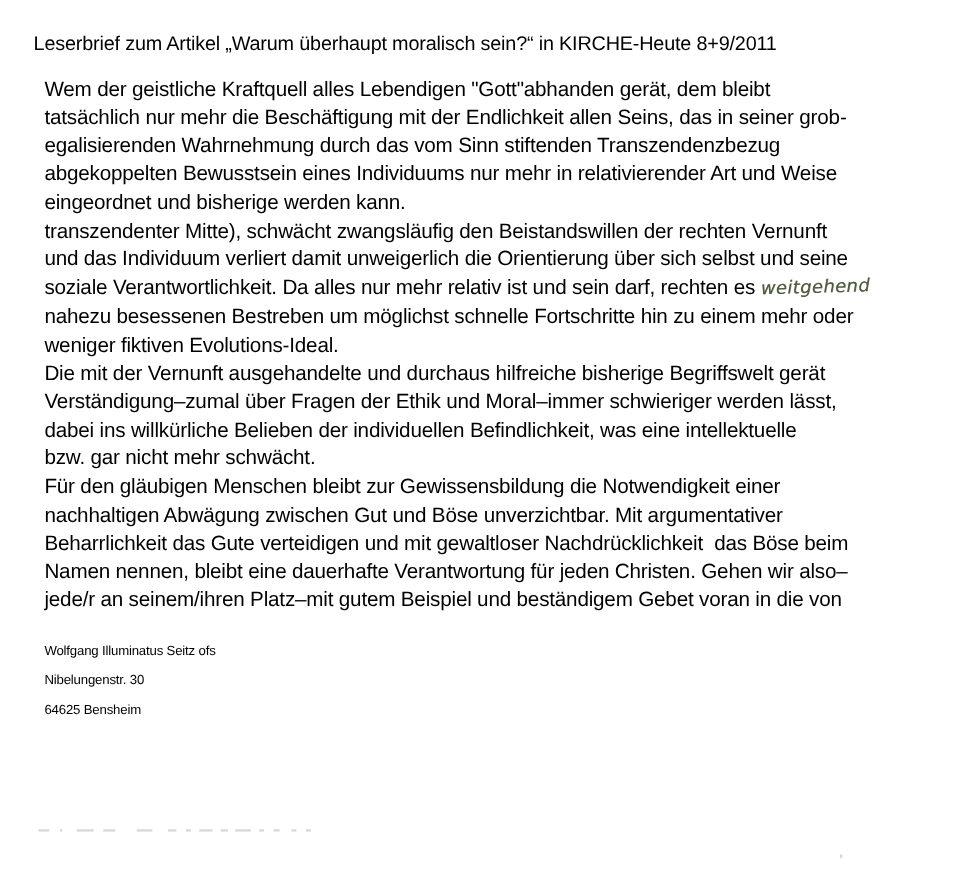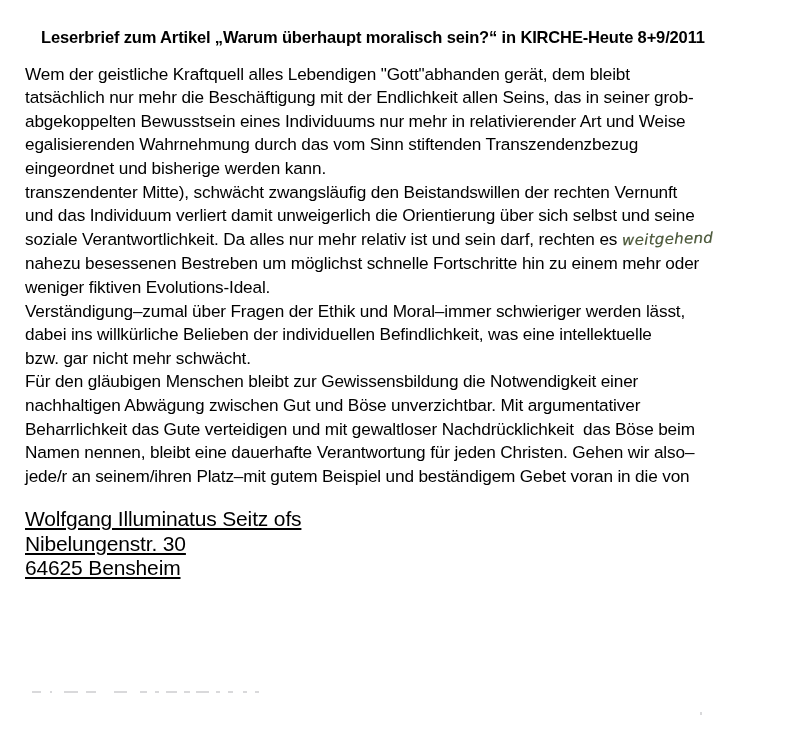"Leserbrief zum Artikel „Warum überhaupt" .doc-title { font-weight: bold -> normal; margin: 0 0 15px 16px -> 0 0 15px 3px }
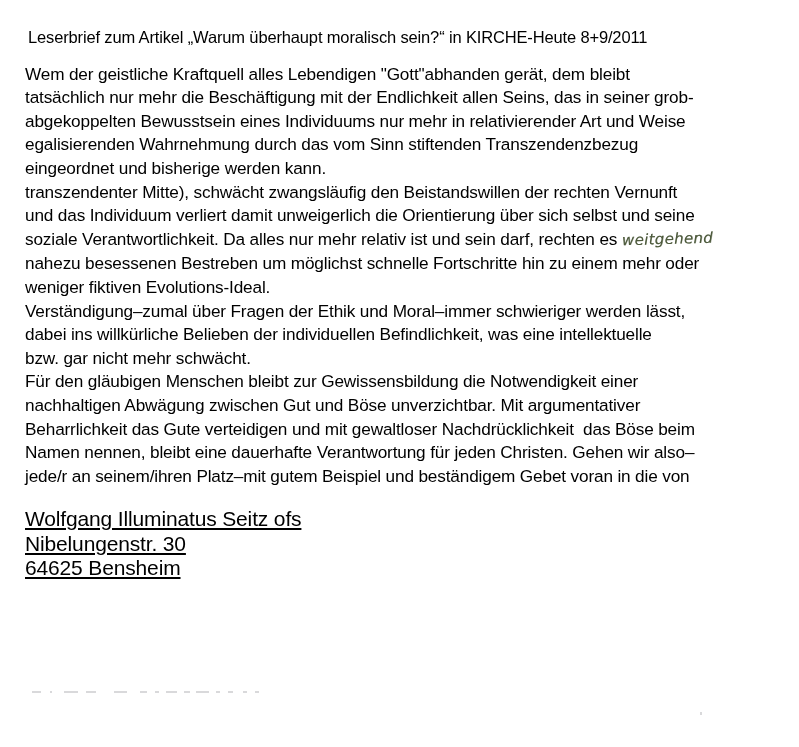"Wem der geistliche Kraftquell alles" .line { margin-left: none -> 12px }
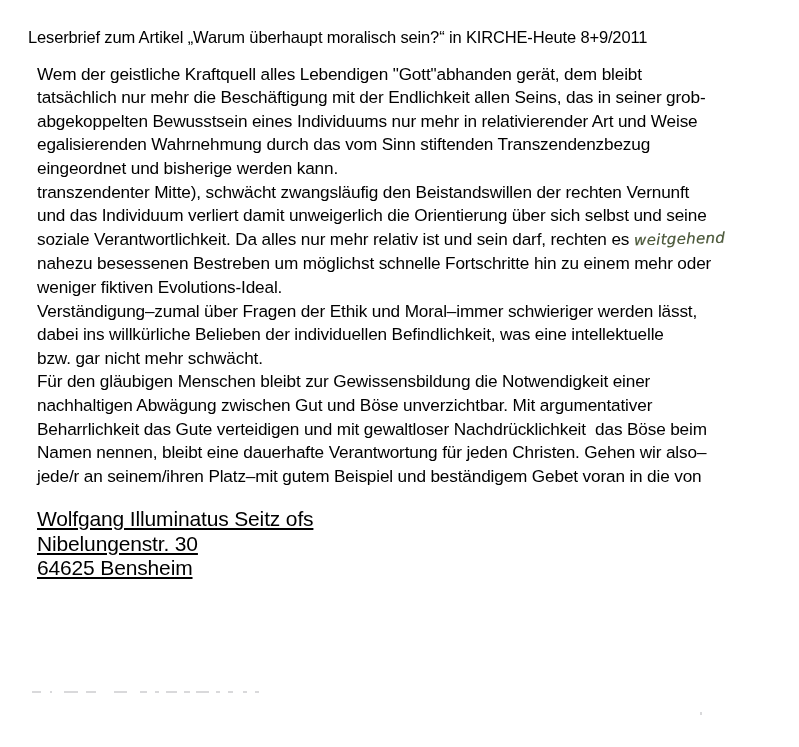"abgekoppelten Bewusstsein eines" span.line { order: before "egalisierenden Wahrnehmung durch das vom" -> after "egalisierenden Wahrnehmung durch das vom" }
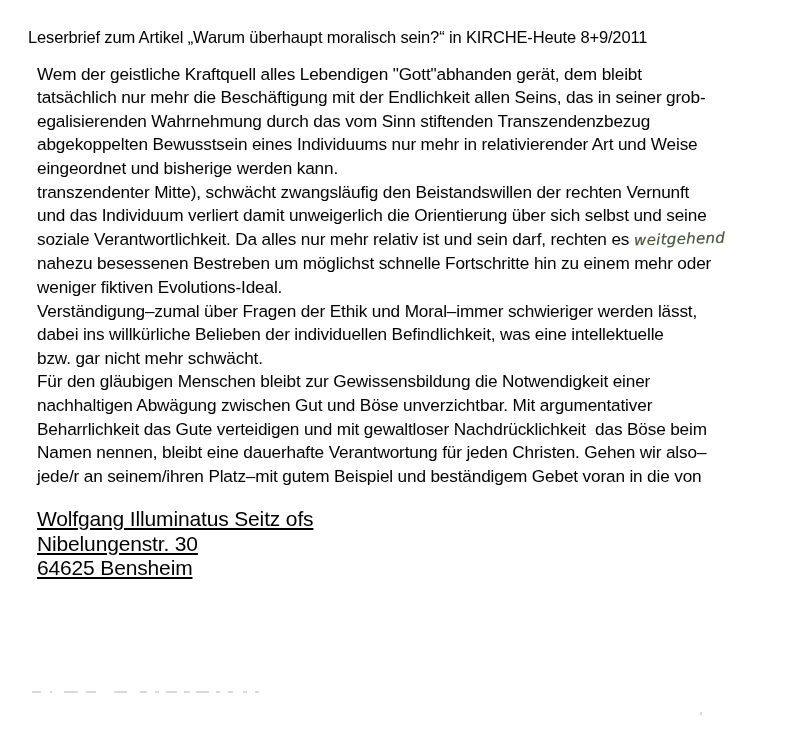"Die mit der Vernunft ausgehandelte" span.line { html: none -> <span>Die mit der Vernunft ausgehandelte und durchaus hilfreiche bisherige Begriffswelt gerät</span> }
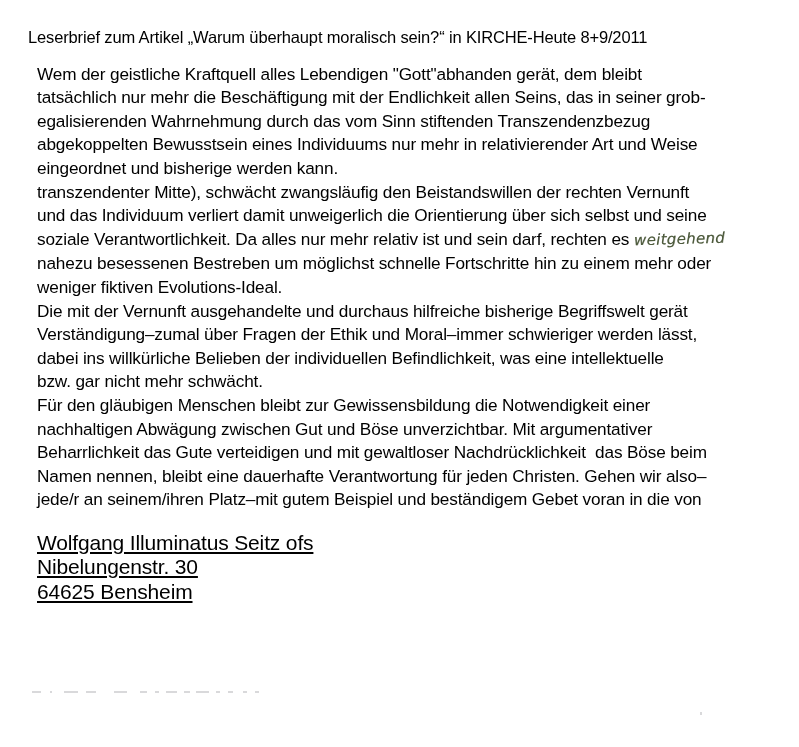"Wolfgang Illuminatus Seitz ofs" .signature { font-size: 21px -> 11px; text-decoration: underline -> none }
